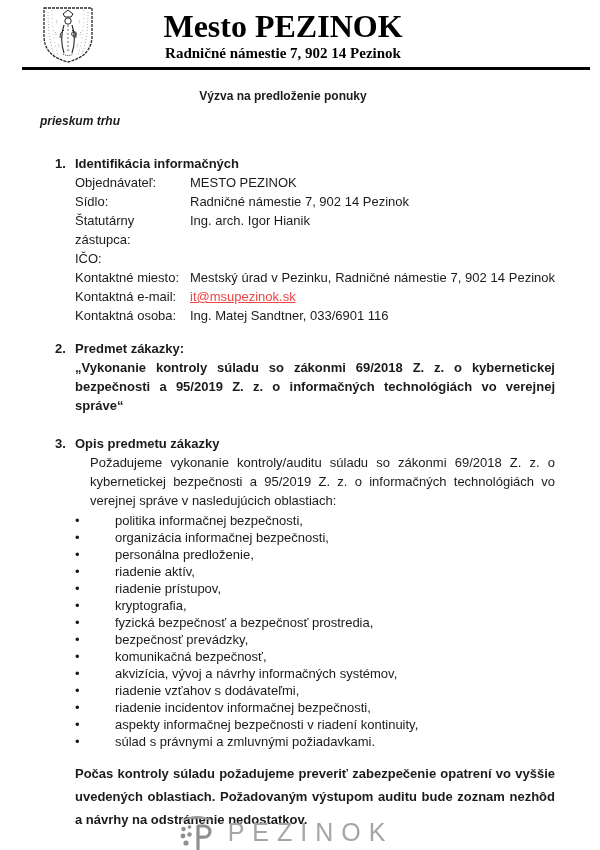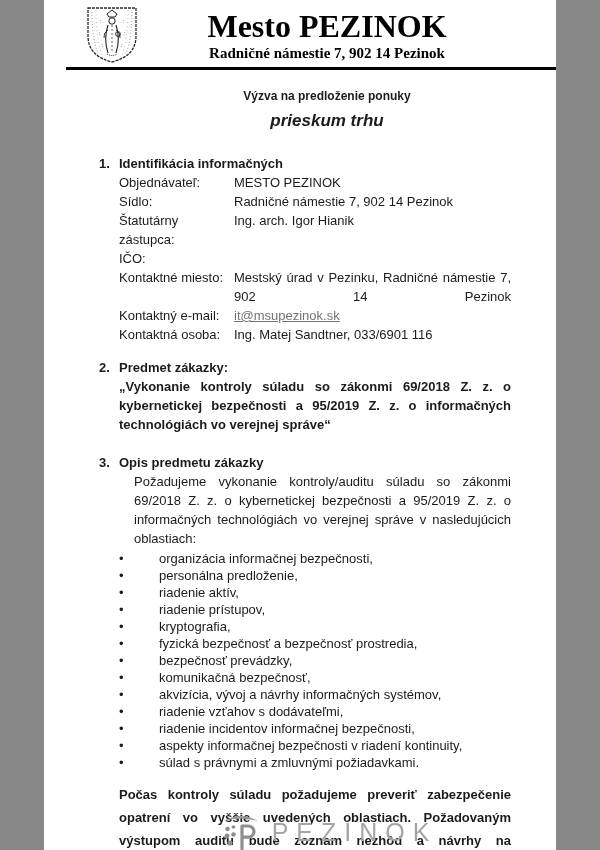"Mesto PEZINOK" .page { width: 512px -> 600px }
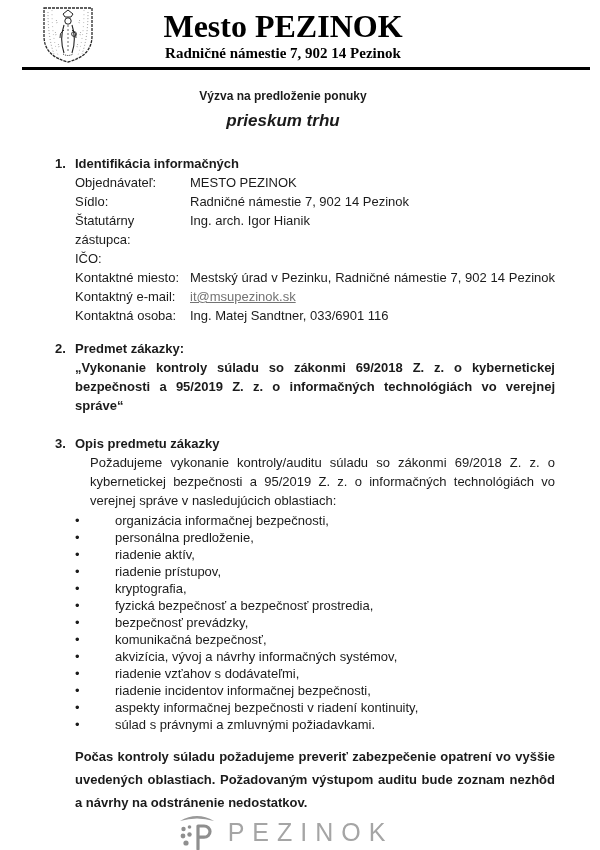"prieskum trhu" .doc-subtitle { font-size: 17px -> 12px; text-align: center -> none }
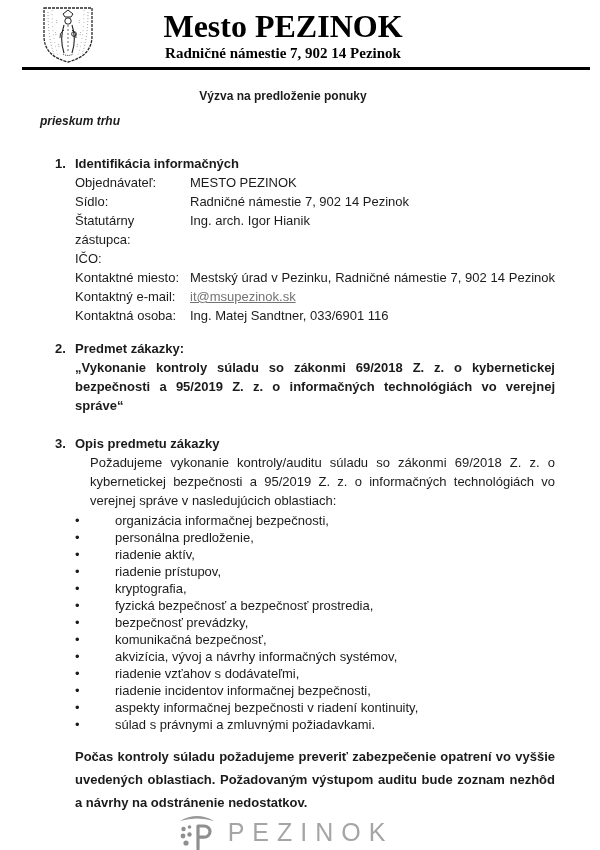"Kontaktný e-mail:" span.id-label { text: Kontaktný -> Kontaktná }
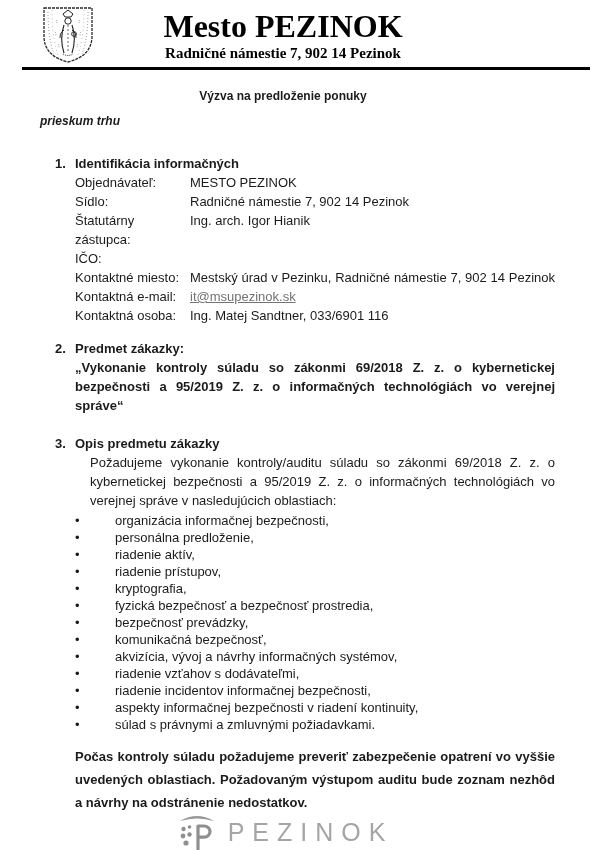"it@msupezinok.sk" .email-link { color: #737373 -> #ef4444 }
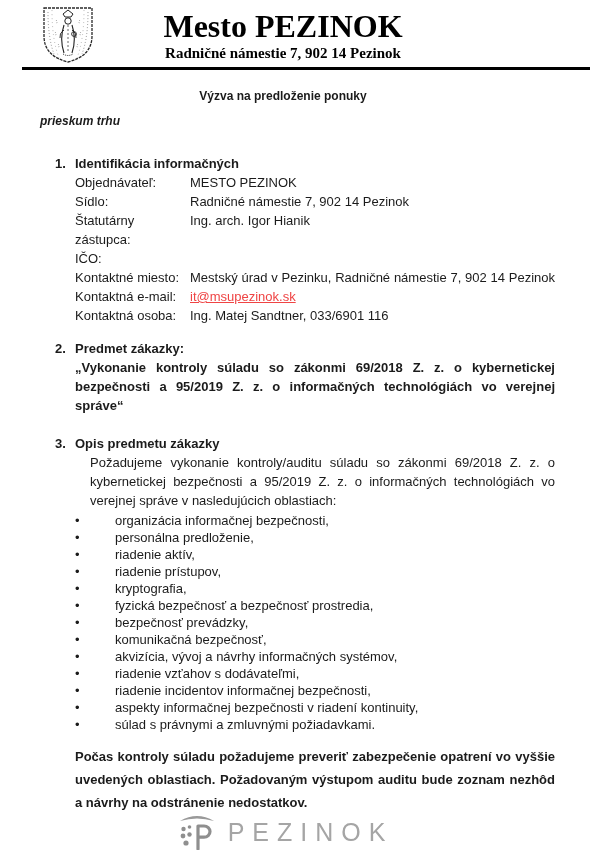"politika informačnej bezpečnosti," li { html: none -> <li>politika informačnej bezpečnosti,</li> }
